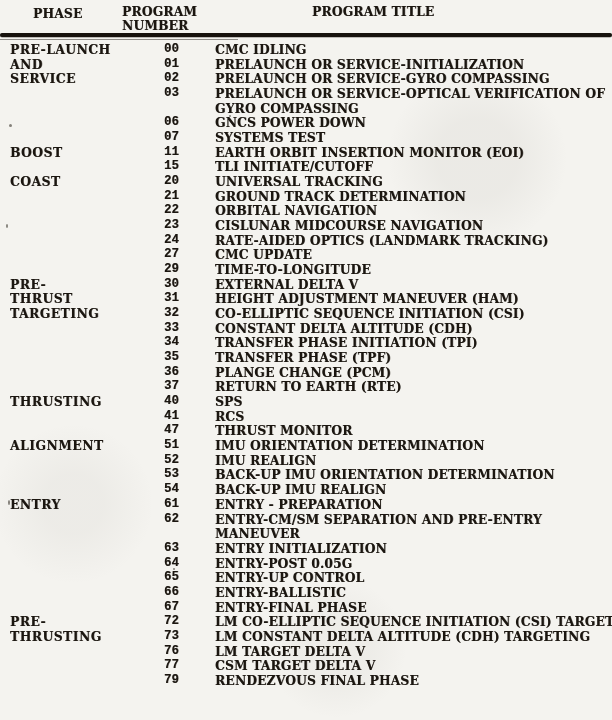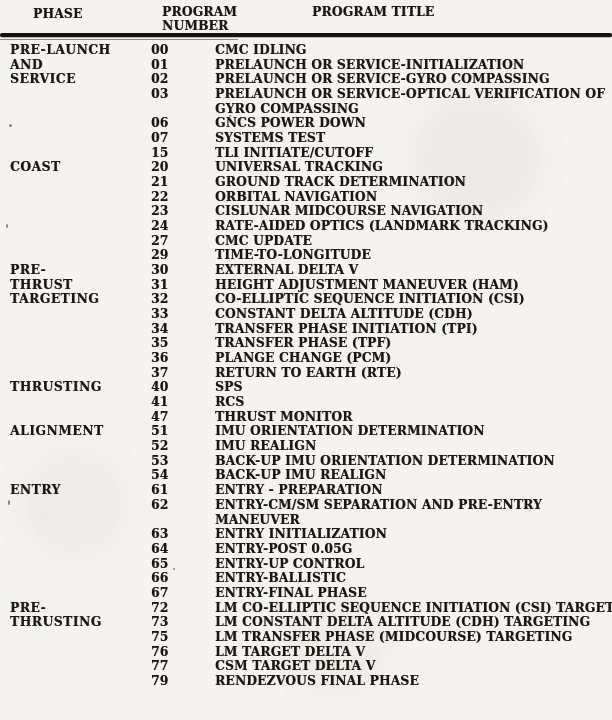"PROGRAM" .hdr-num { margin-left: 40px -> none }
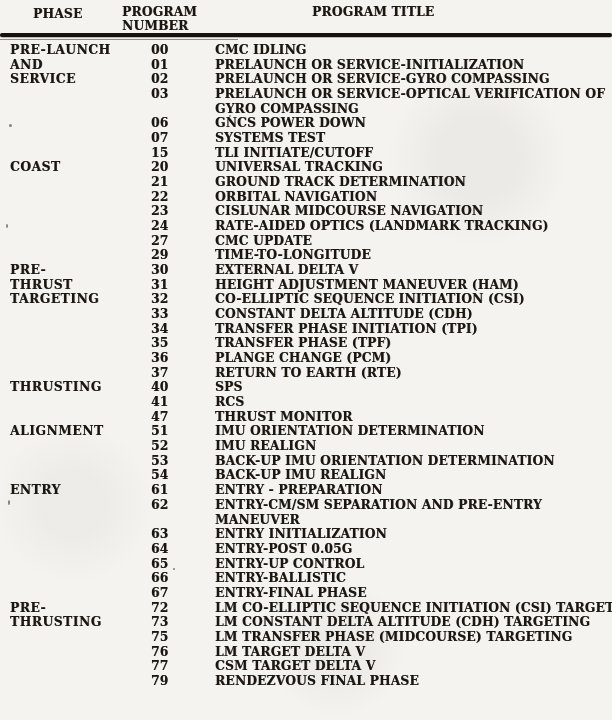"00" .c-num { font-family: none -> Liberation Mono, monospace; left: 151px -> 164px }
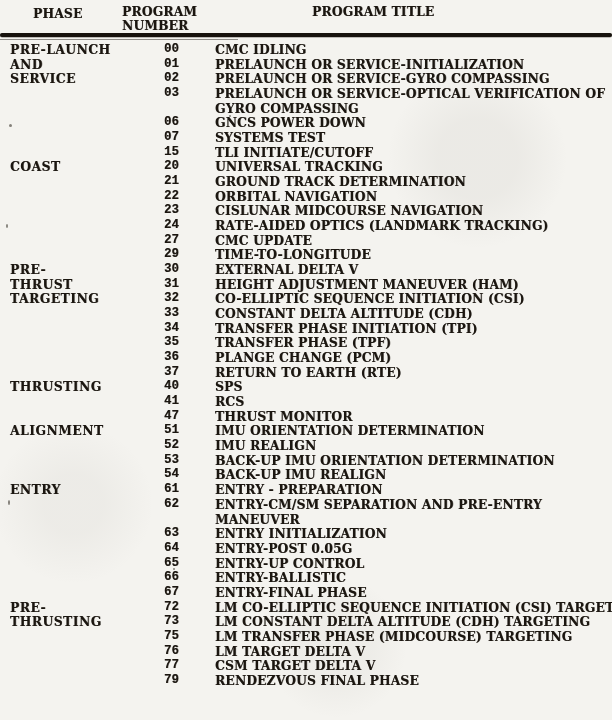"BOOST" div.row { html: none -> <div> <div>BOOST</div> <div>11</div> <div>EARTH ORBIT INSERTION MONITOR (EOI)</div> </div> }
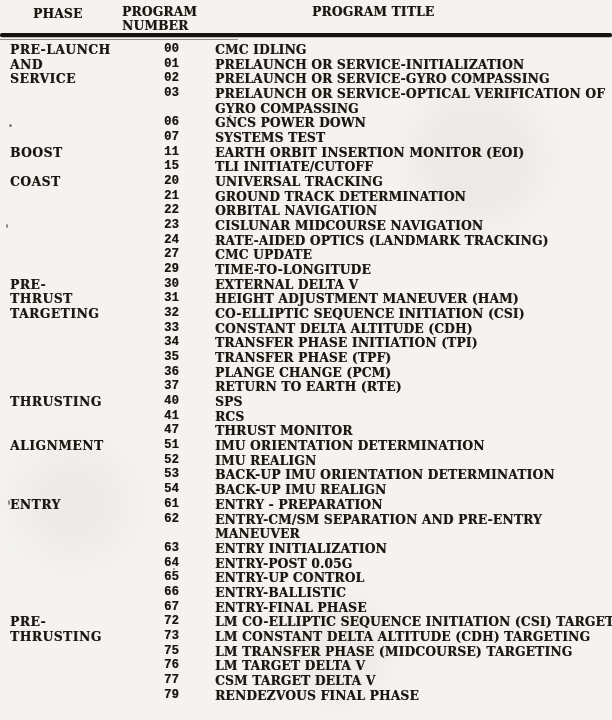"75" div.row { html: <div> <div></div> <div>75</div> <div>LM TRANSFER PHASE (MIDCOURSE) TARGETING</div> </div> -> none }
